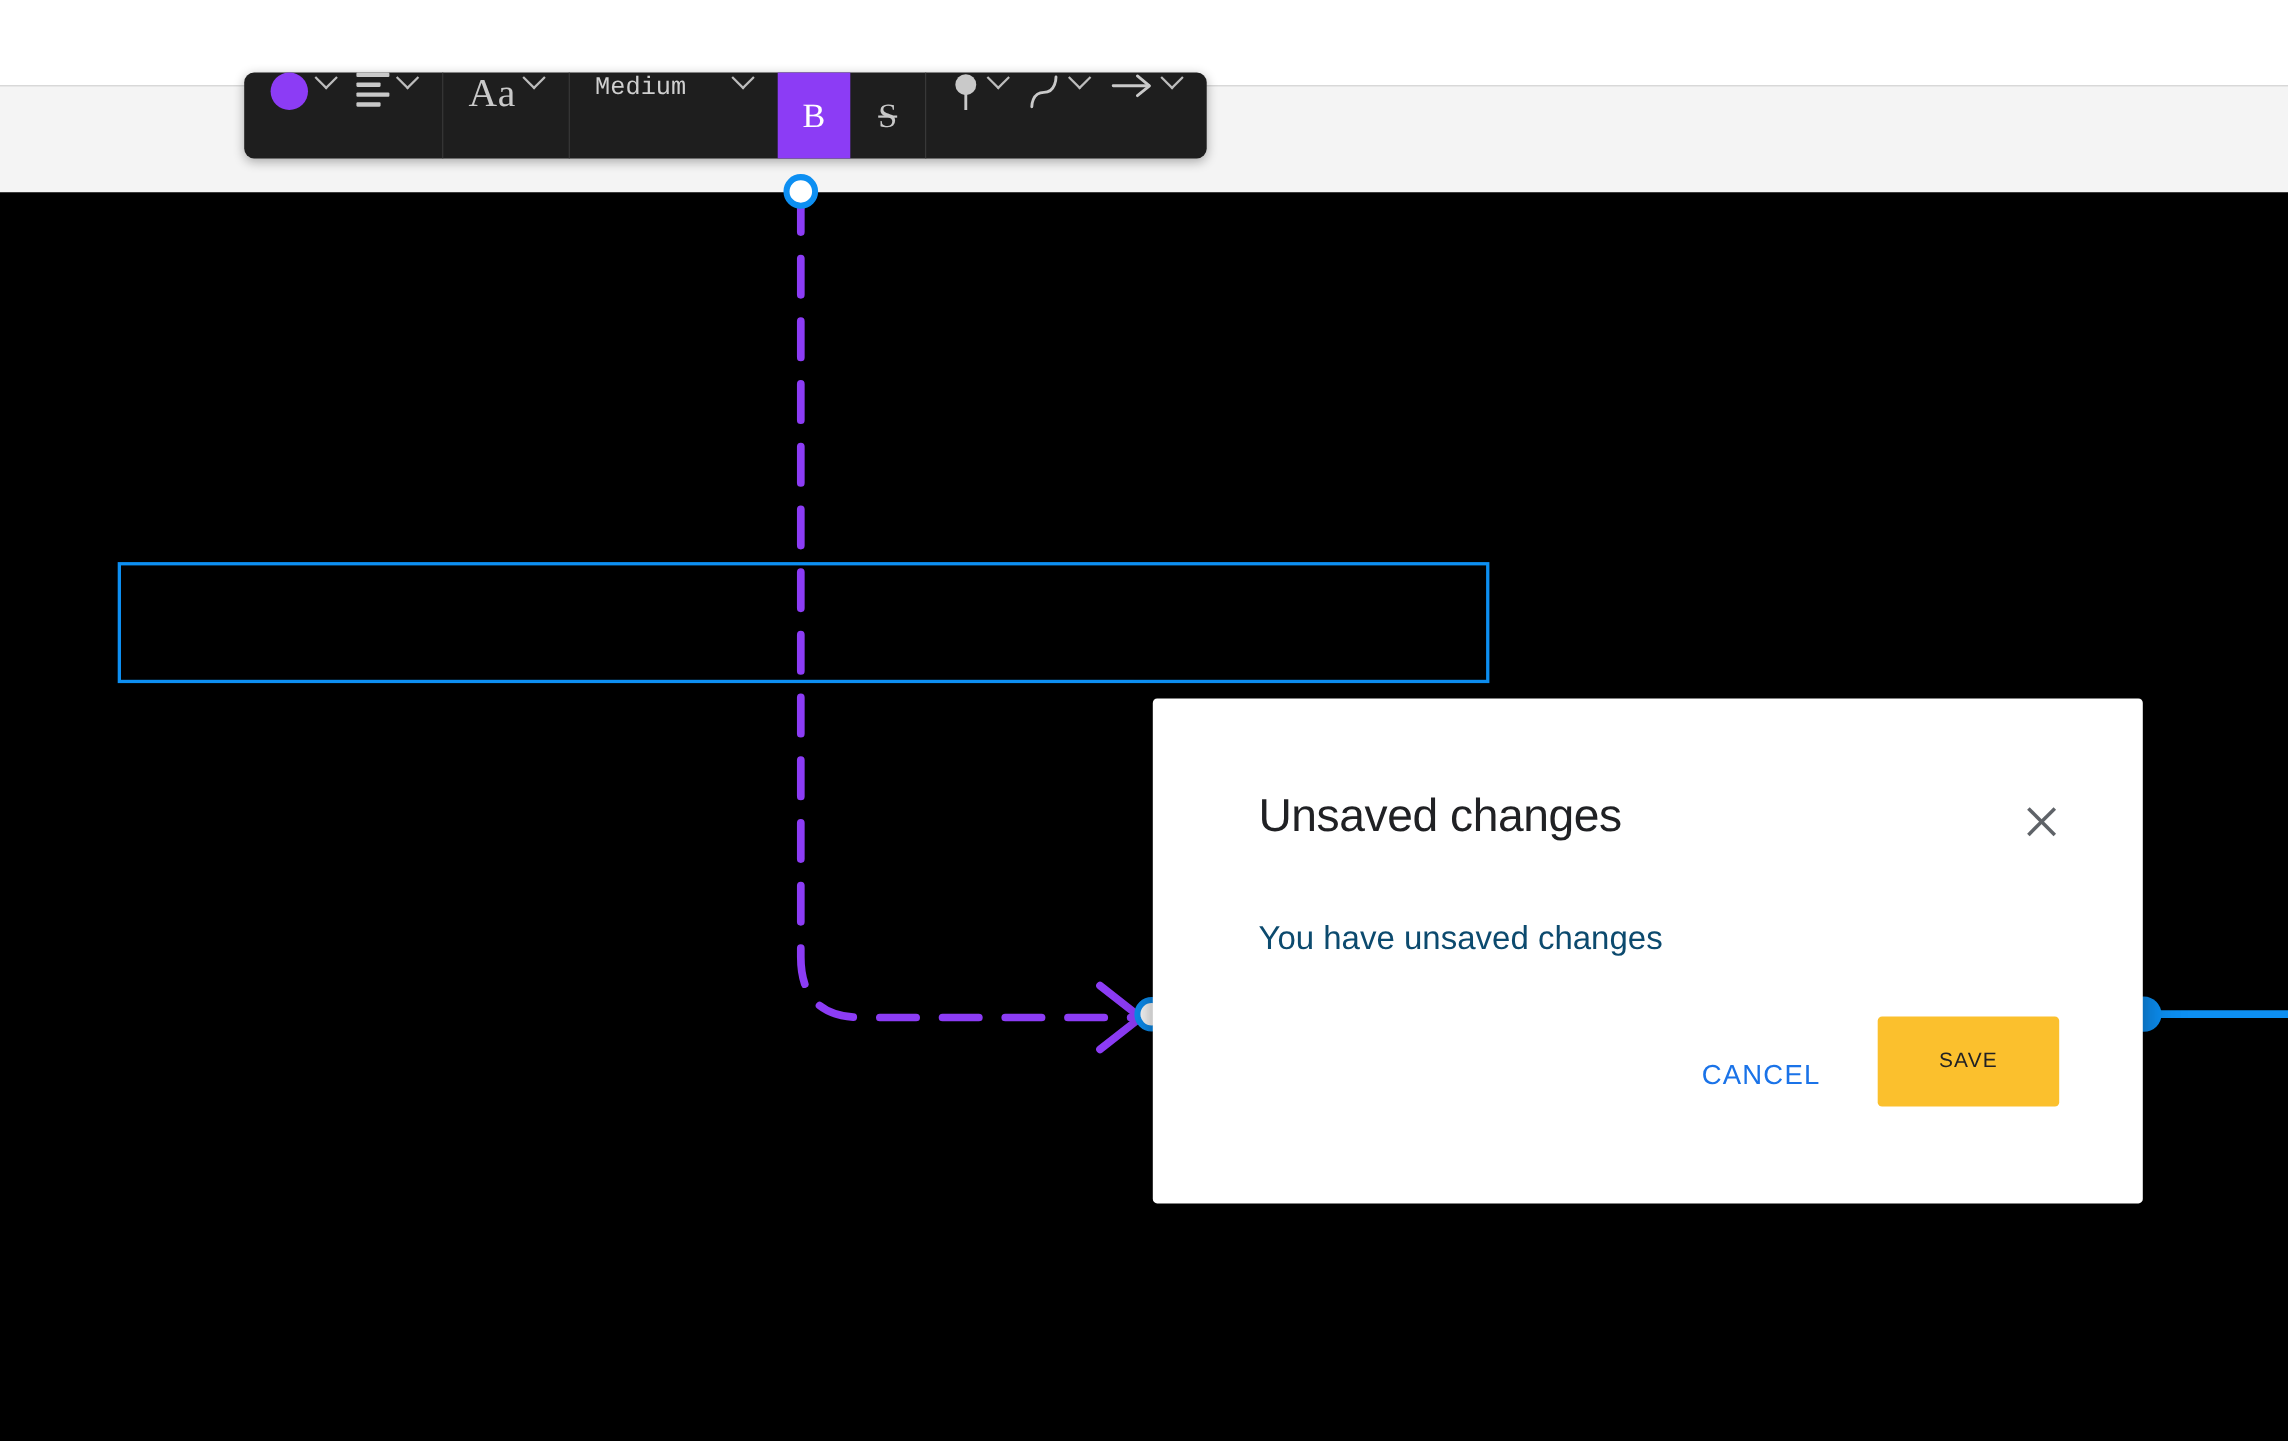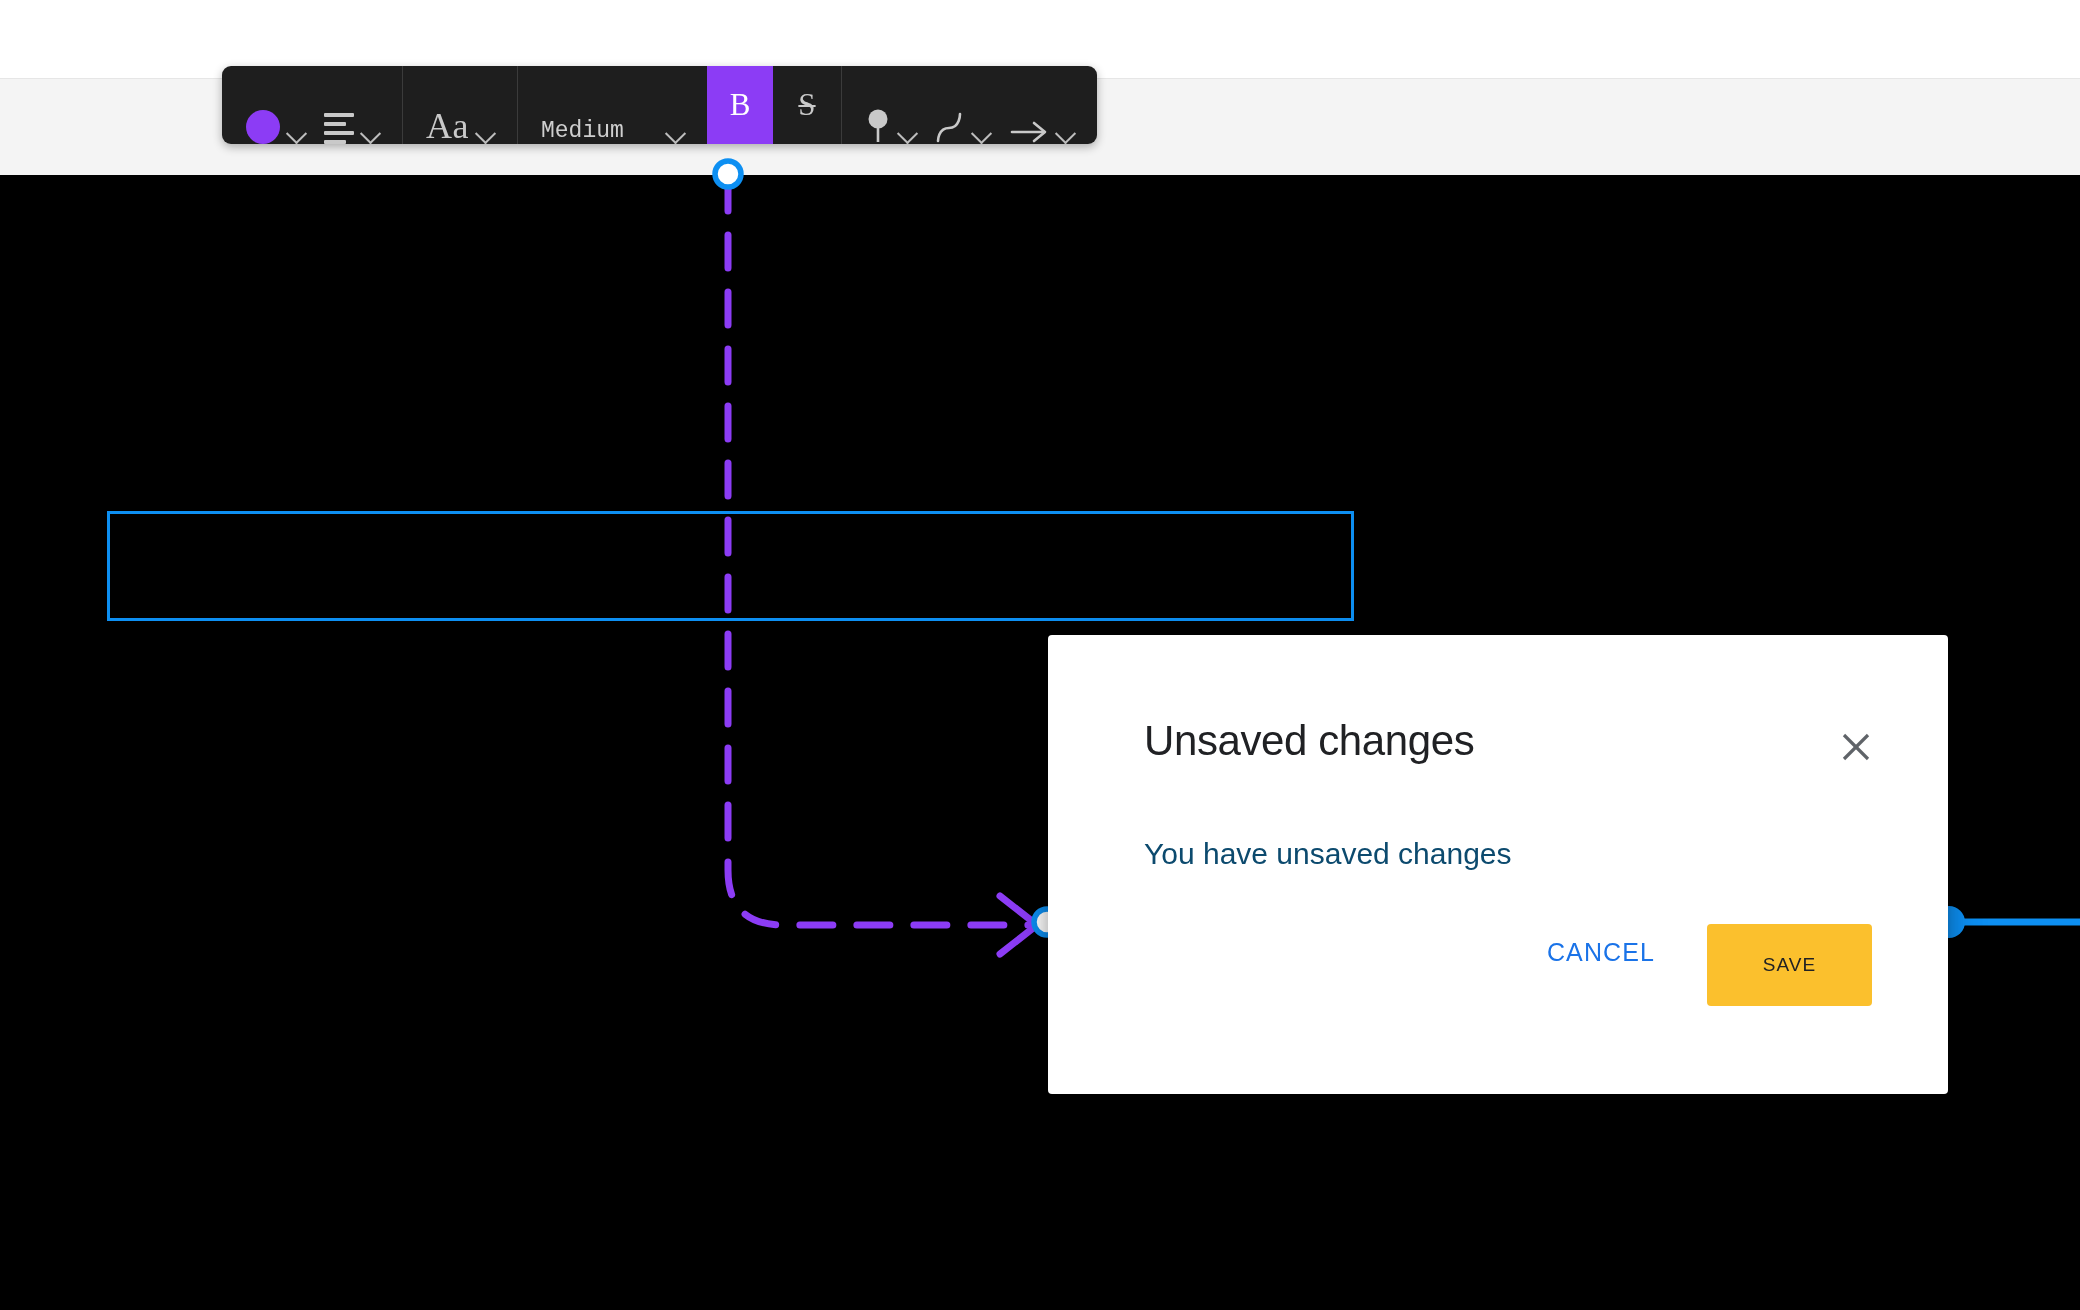"Aa" .tb-item { align-items: flex-end -> flex-start }
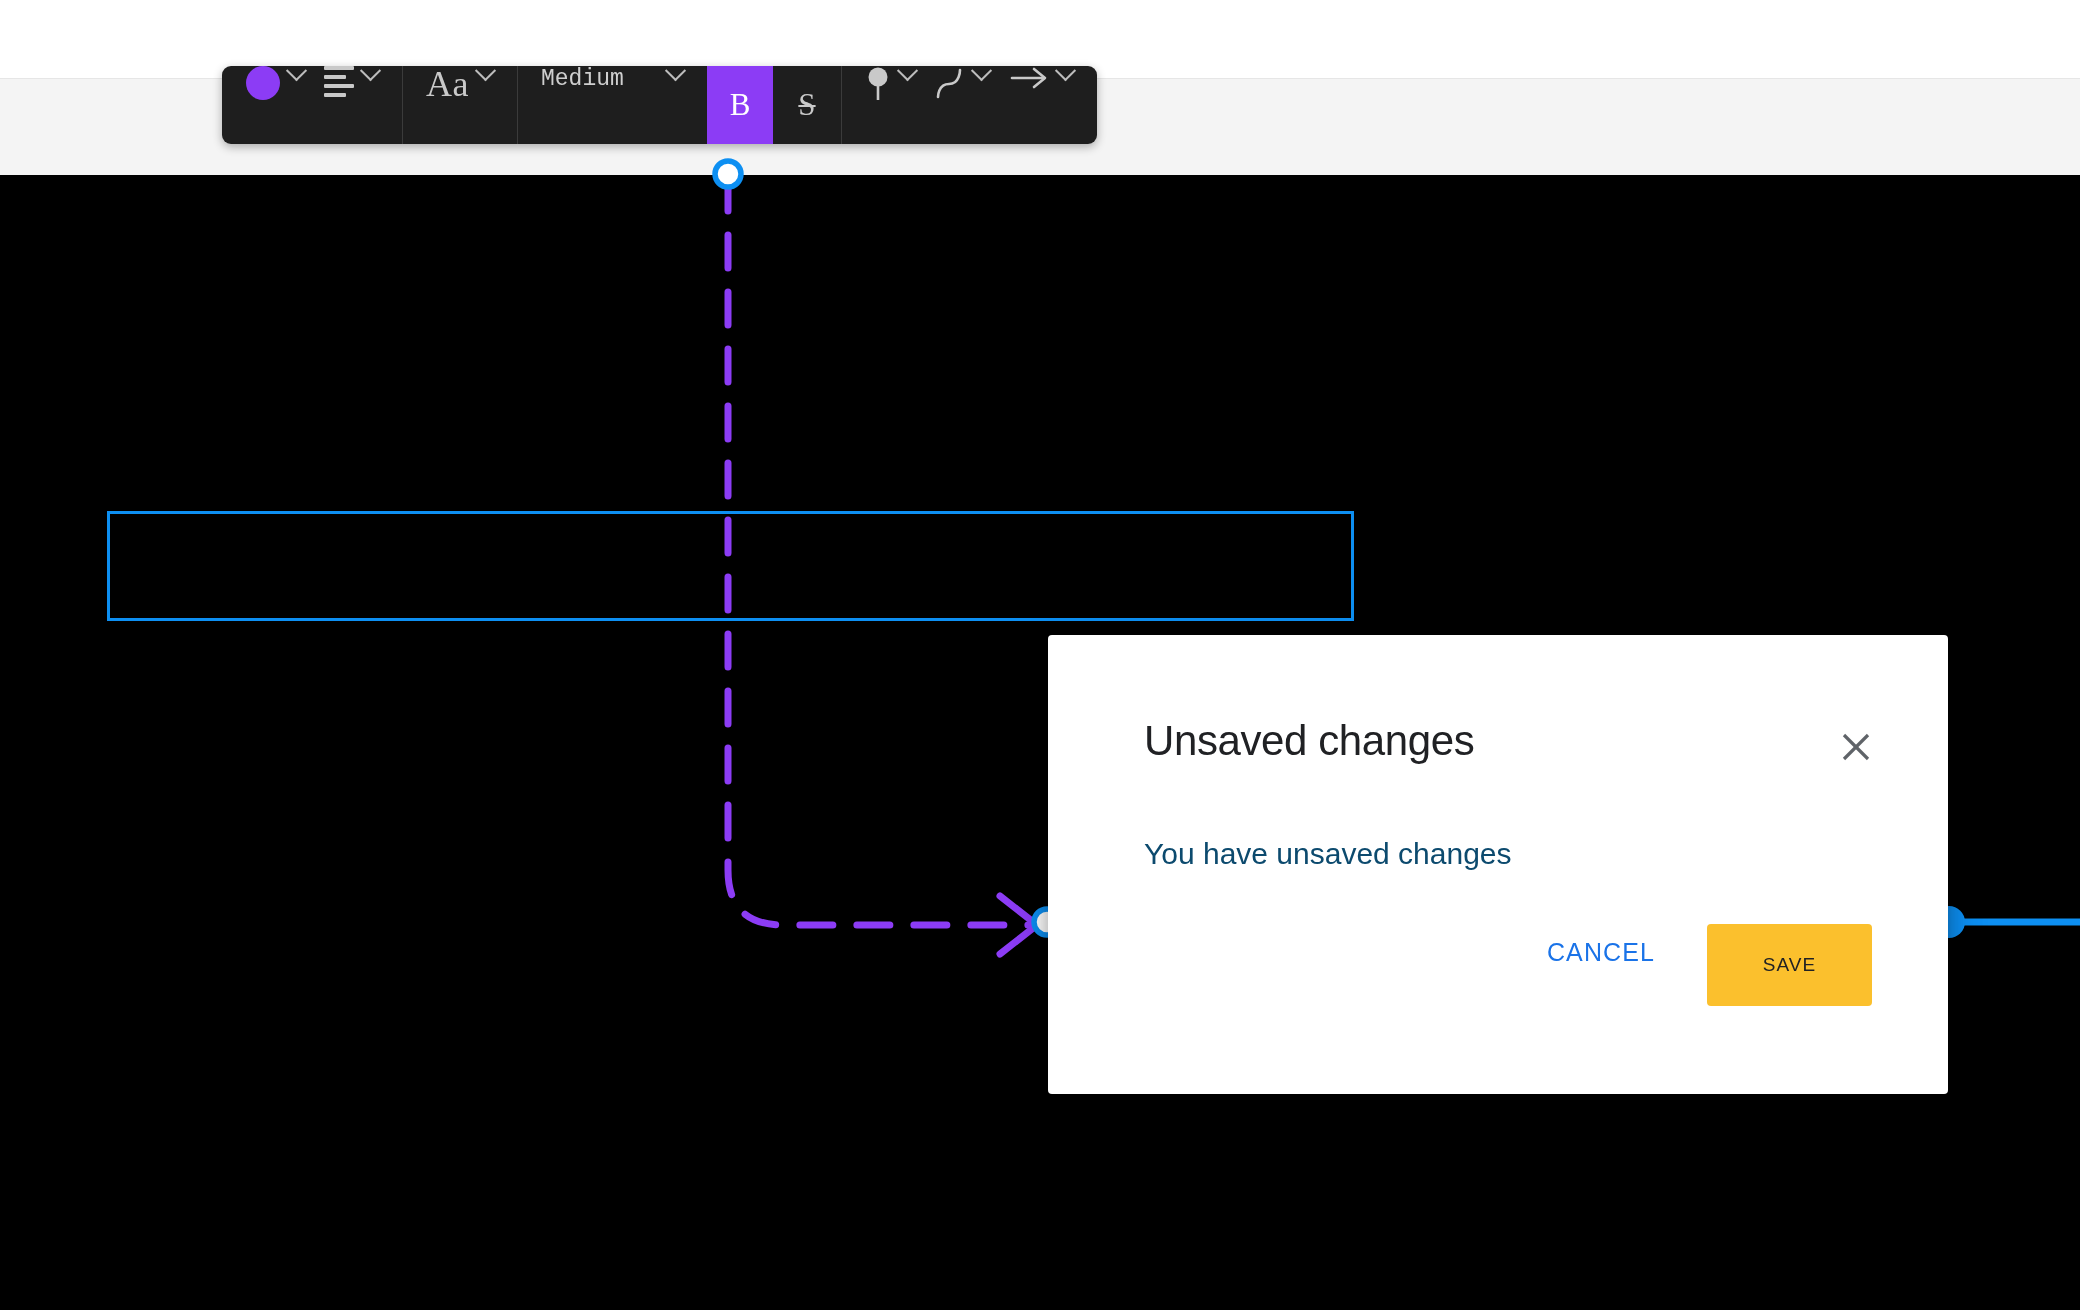"CANCEL" .dialog-actions { align-items: flex-start -> flex-end }
